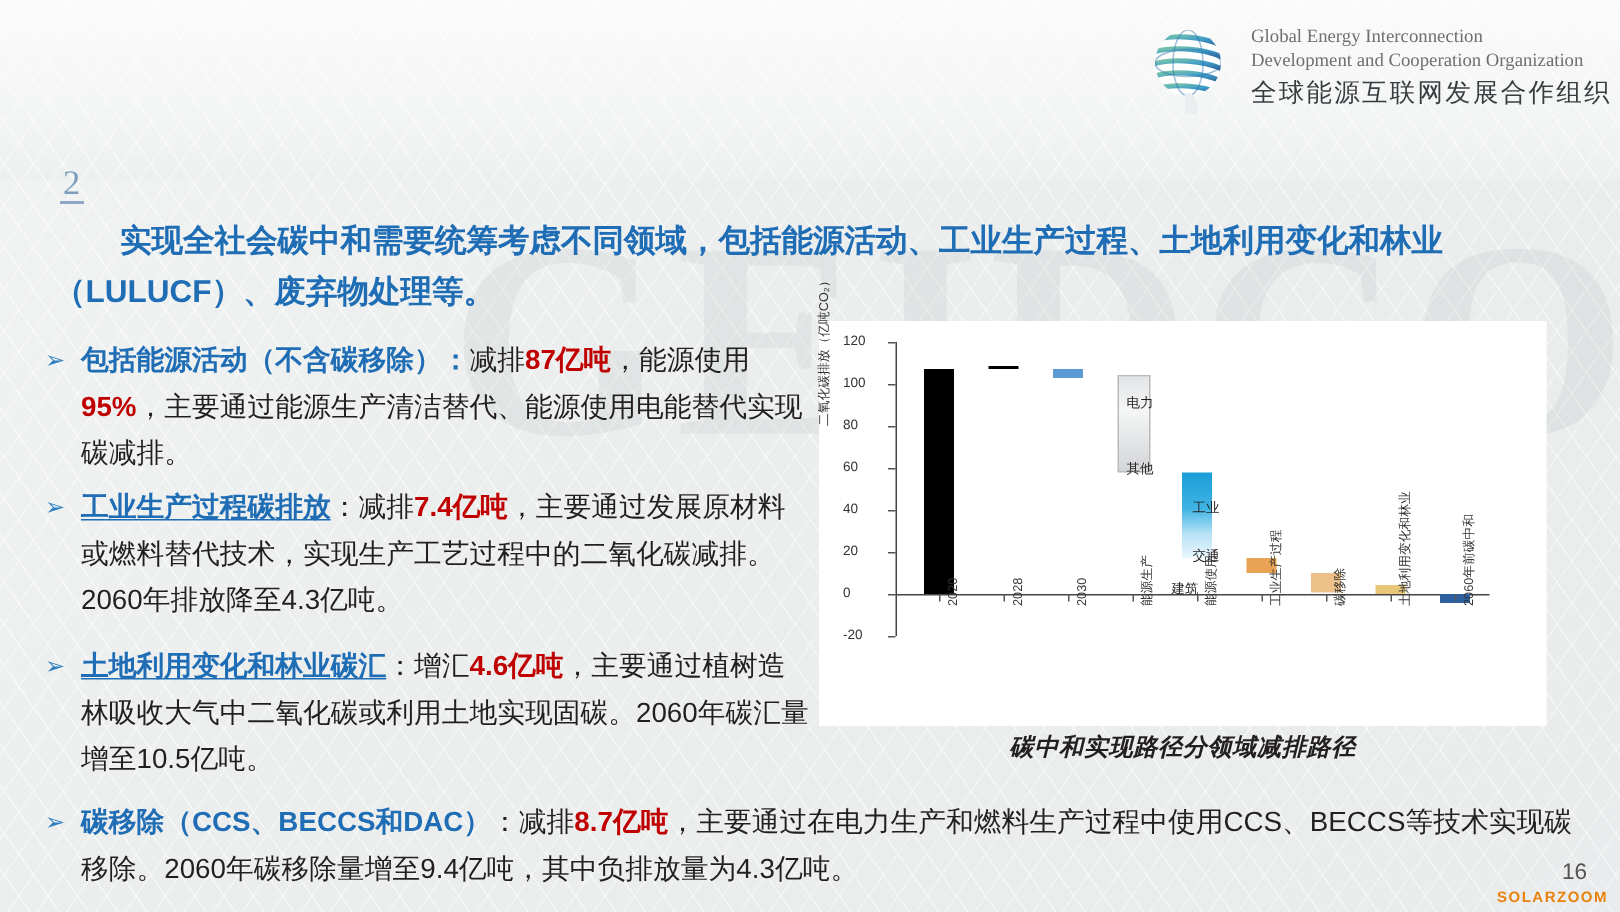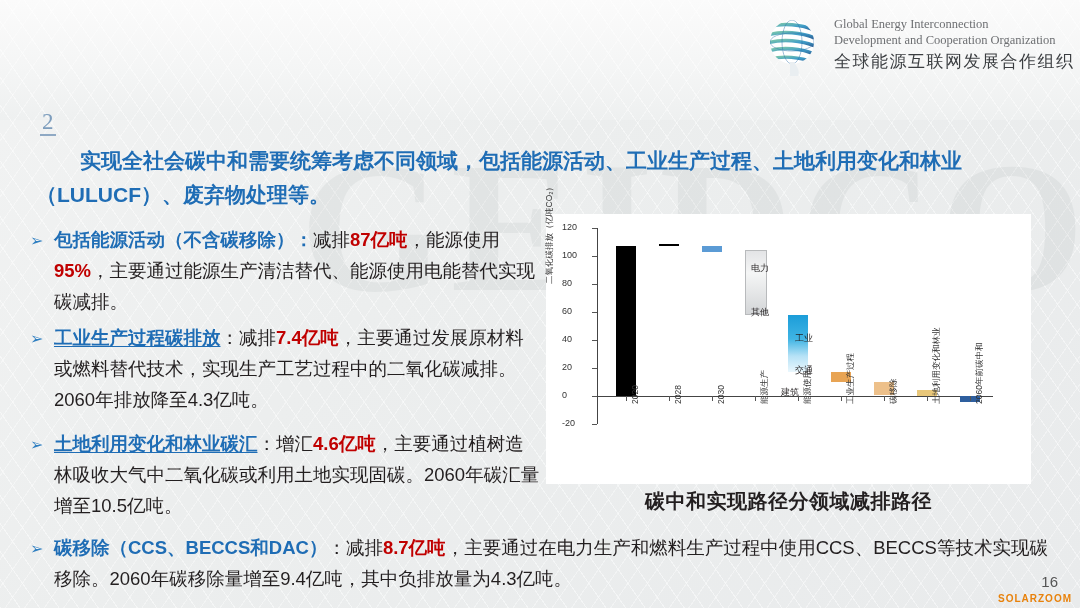"碳中和实现路径分领域减排路径" #chart-caption { font-size: 20px -> 16px; font-style: none -> italic }
